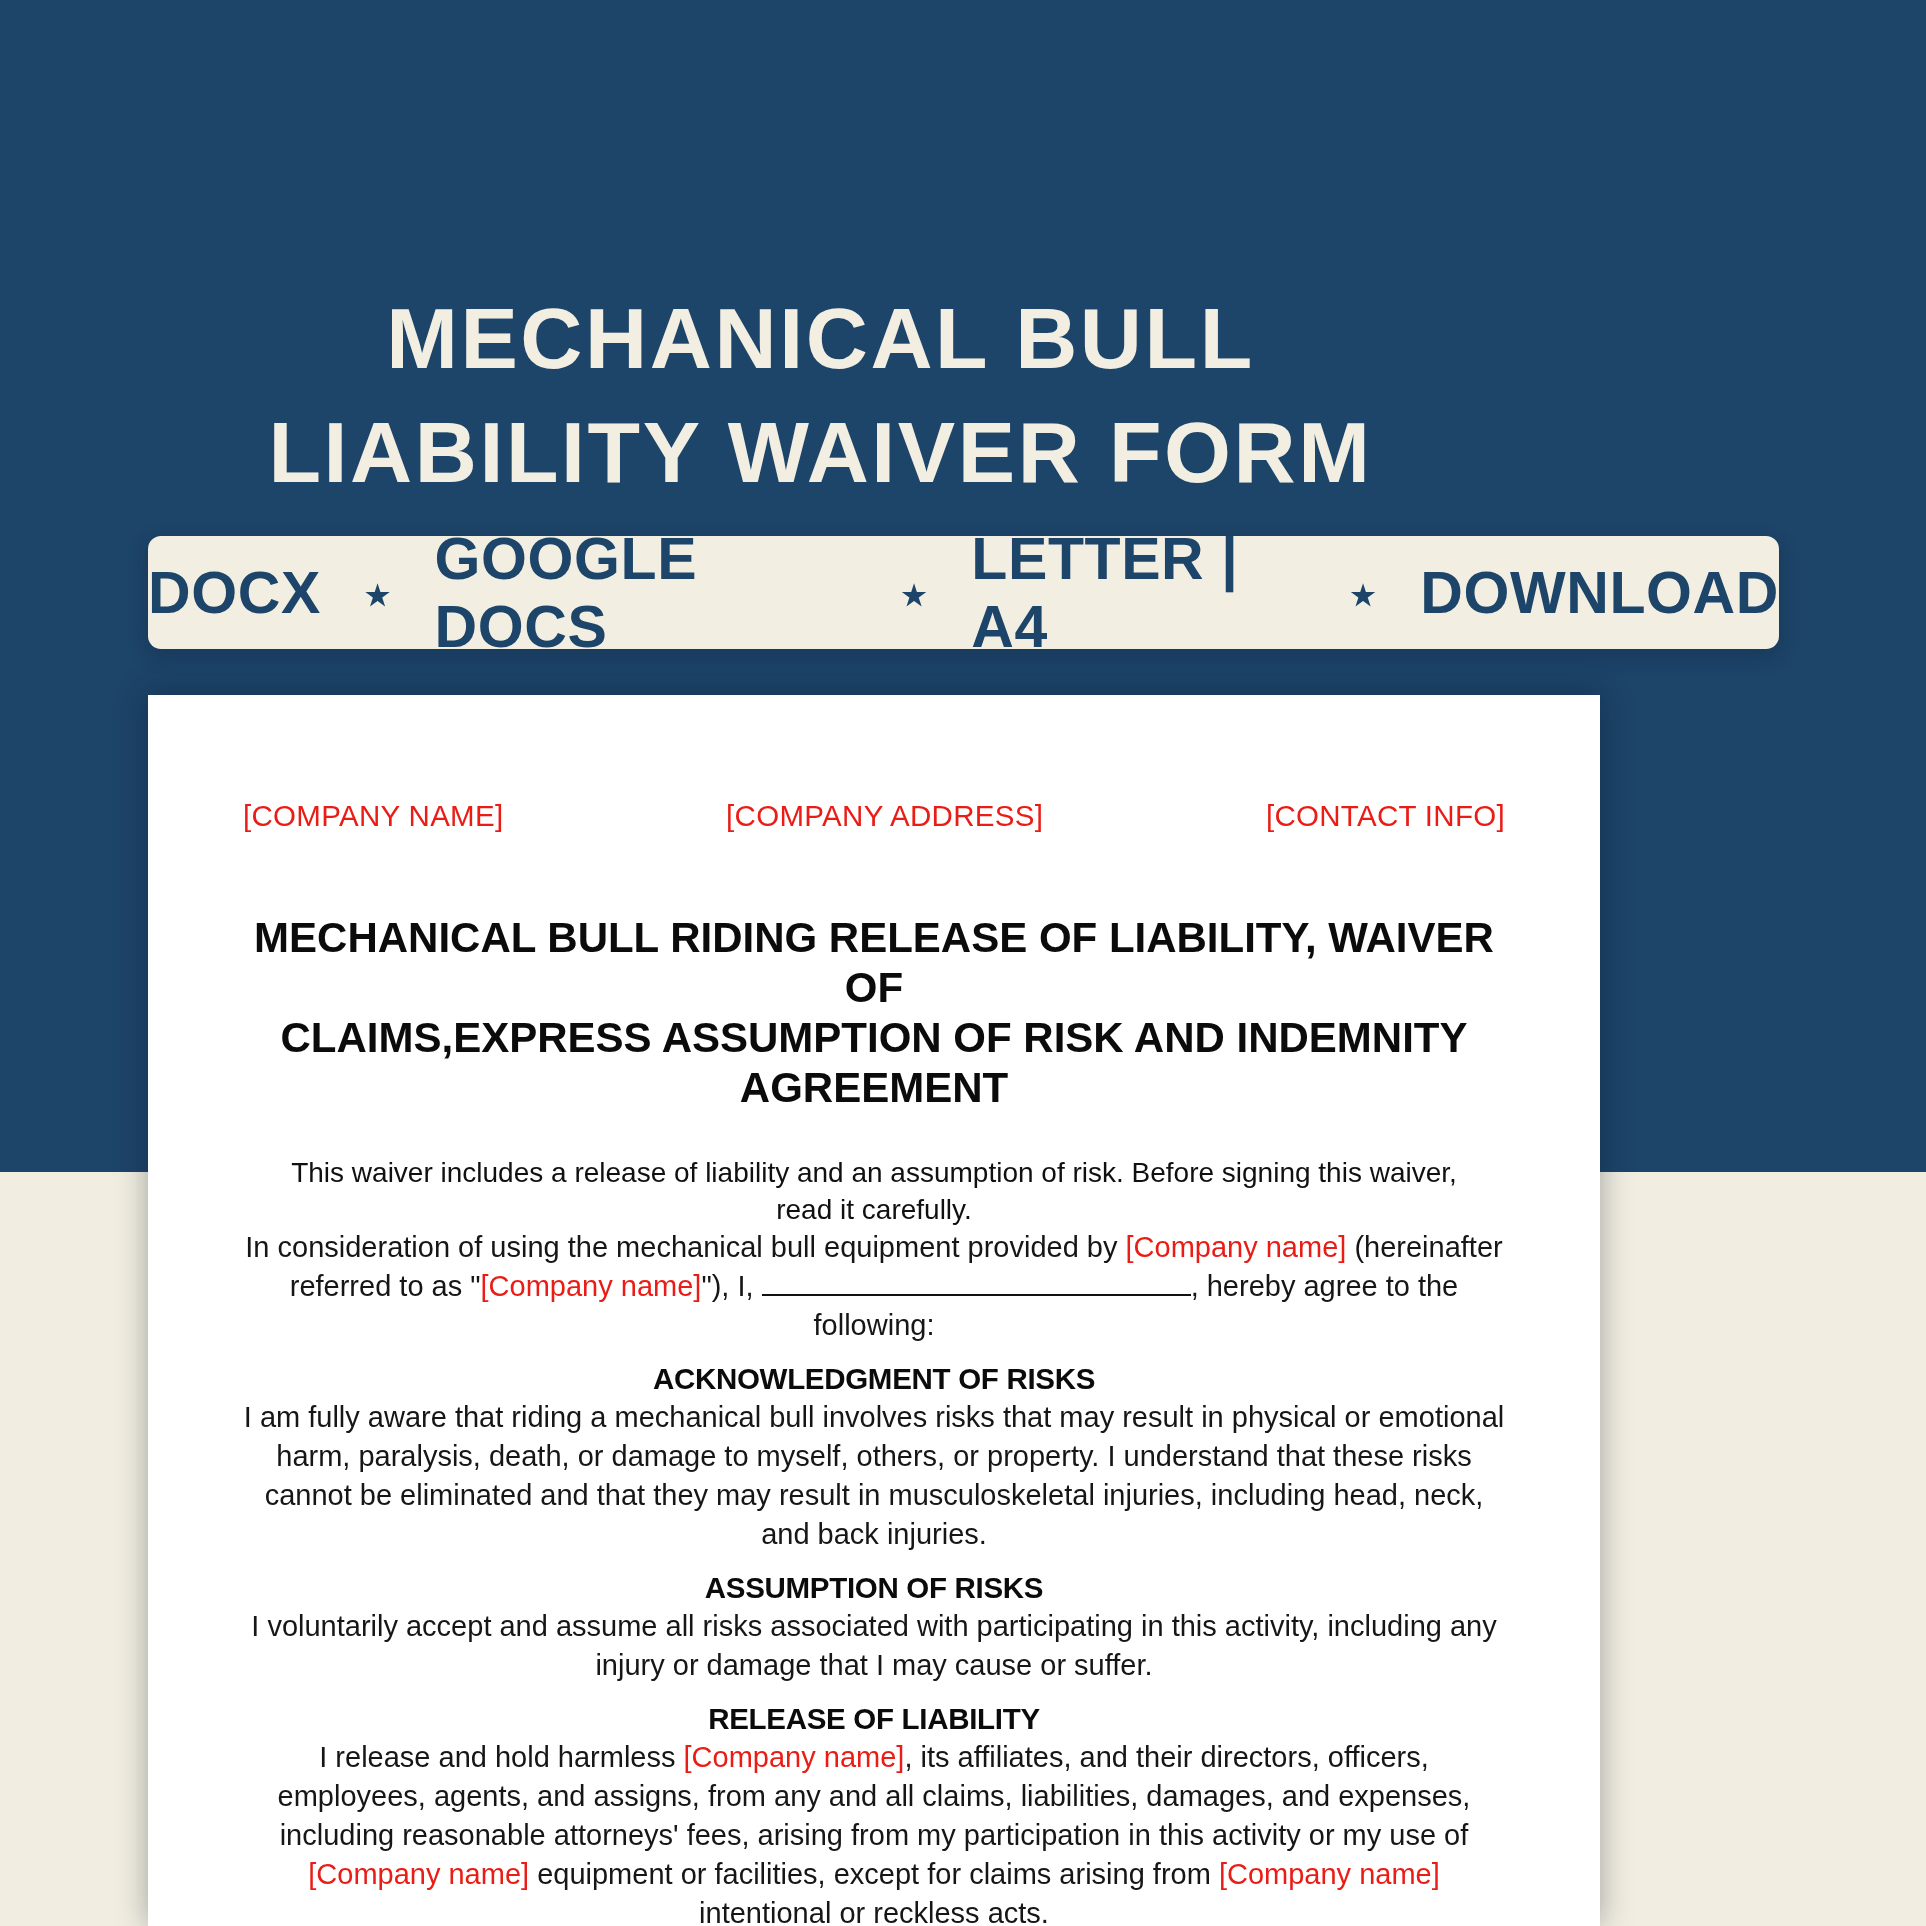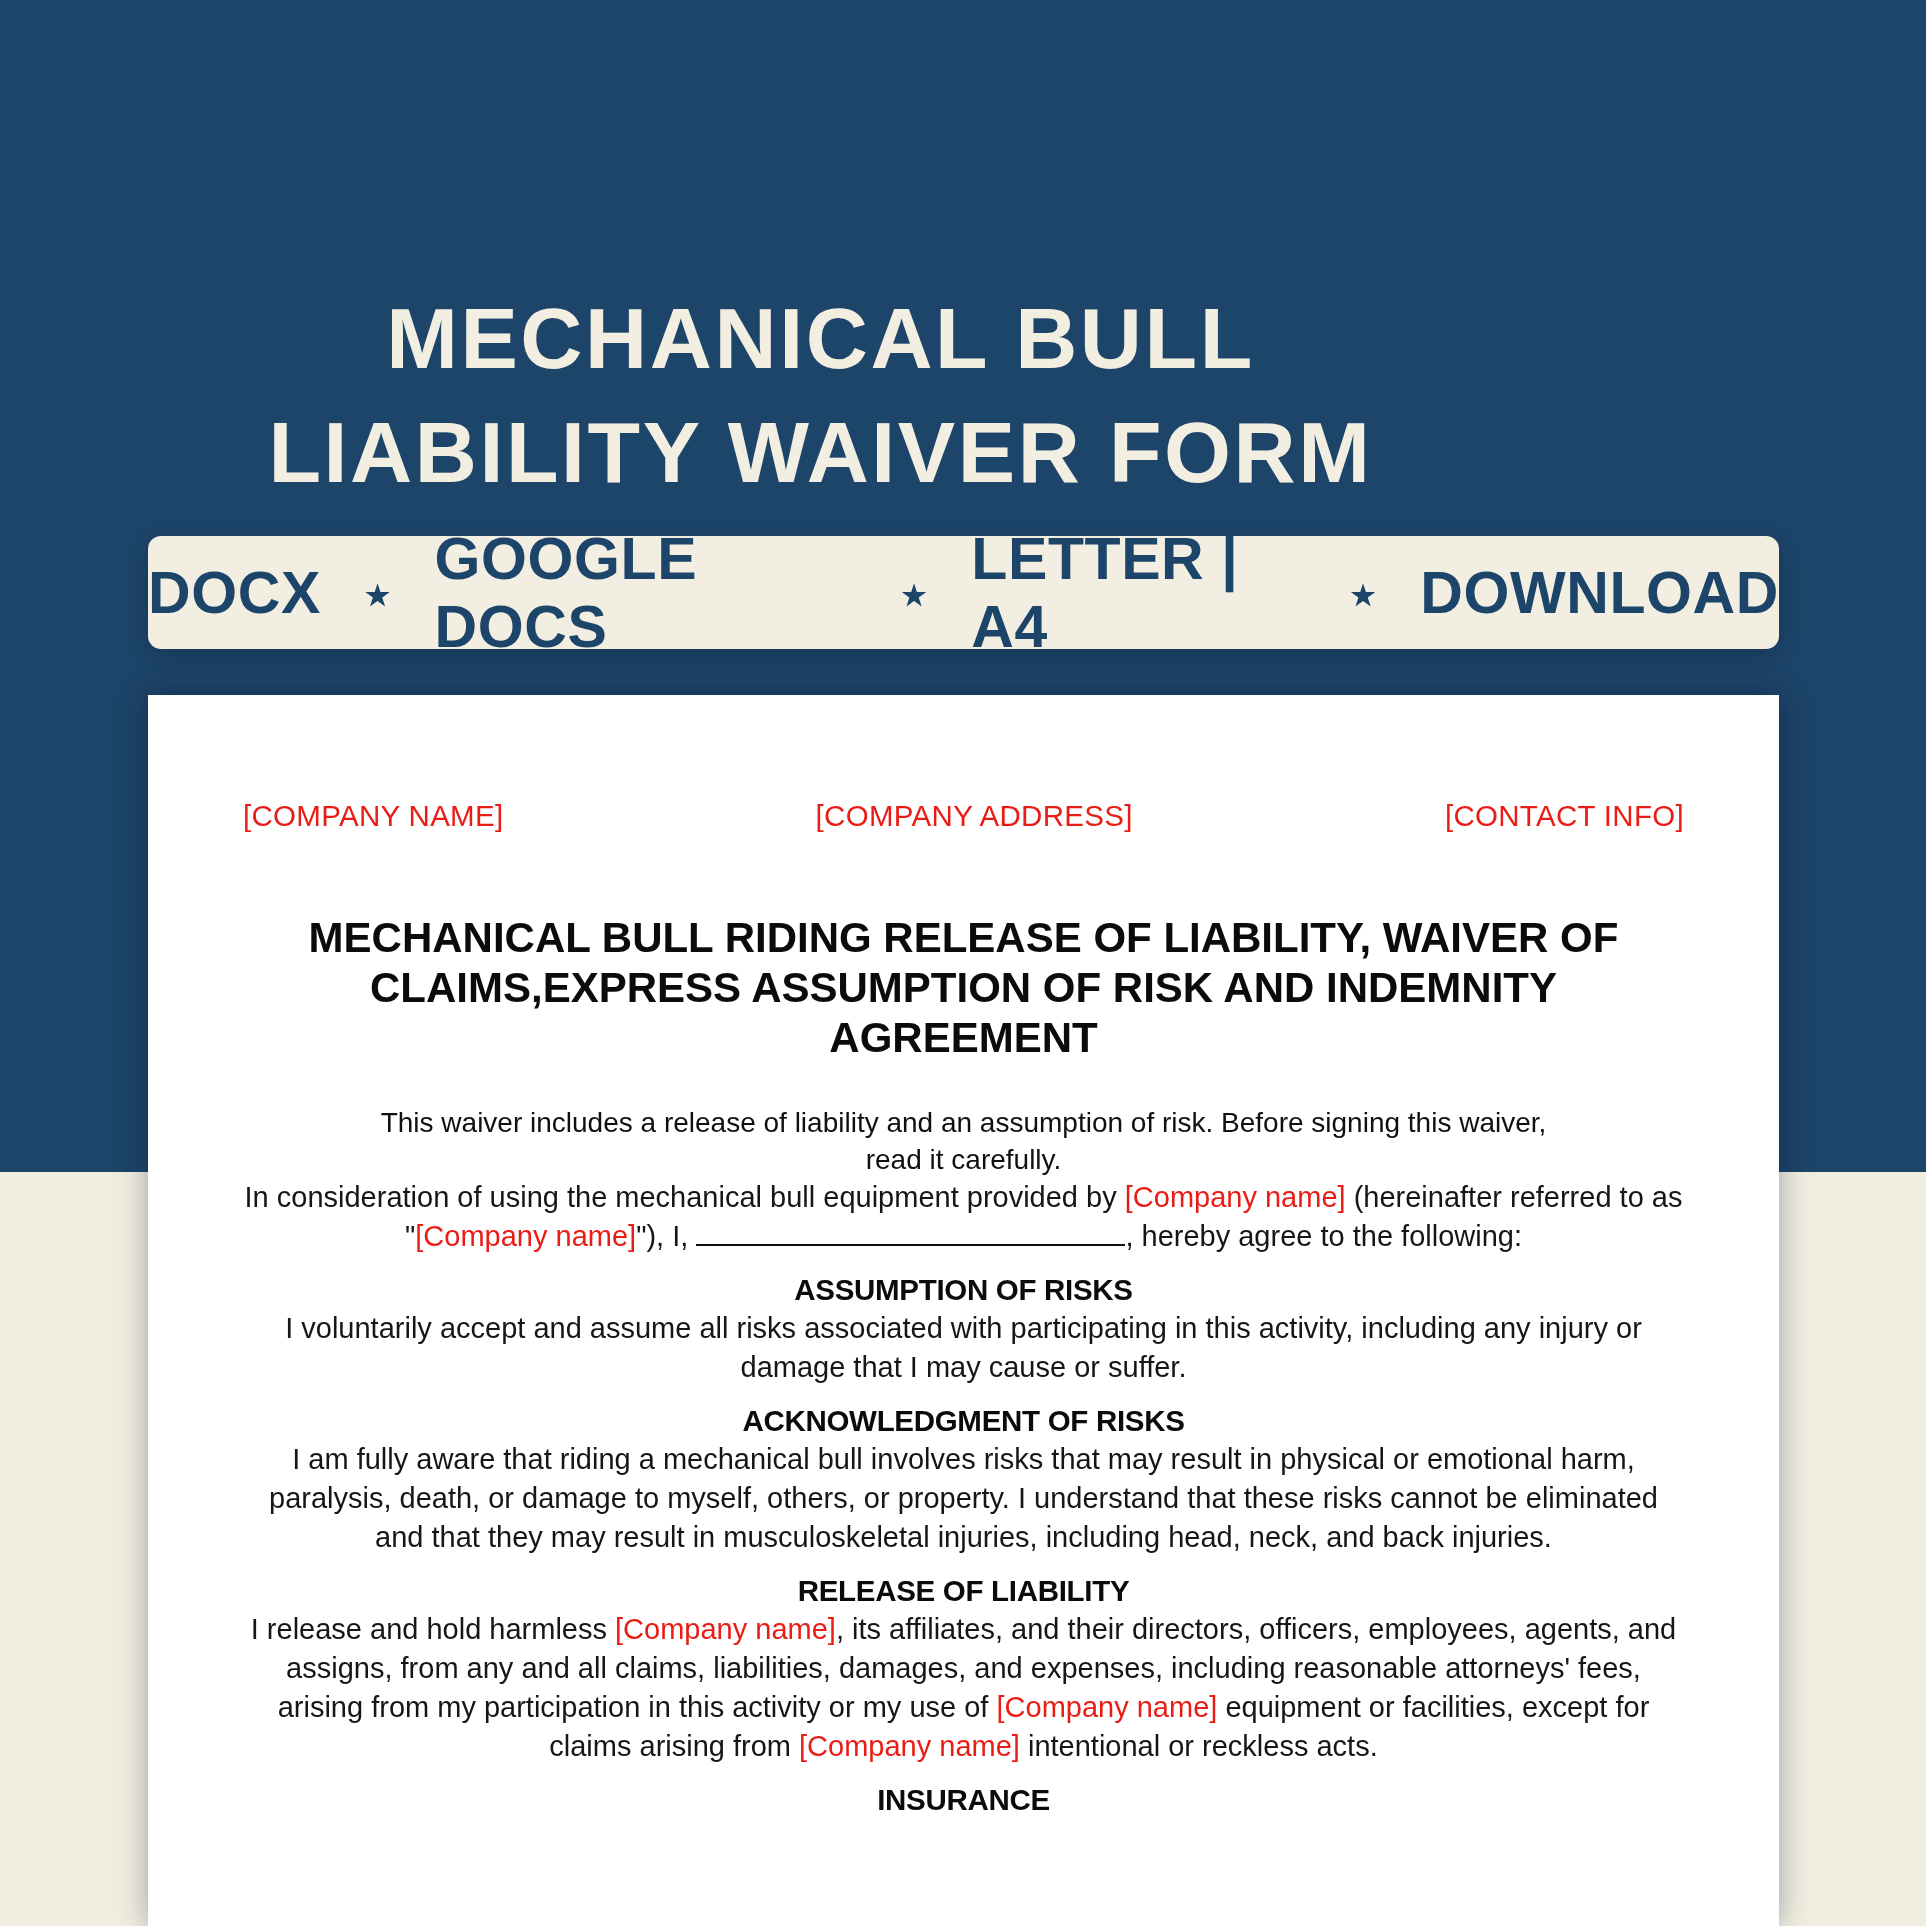"[COMPANY NAME]" .page { width: 1631px -> 1452px }
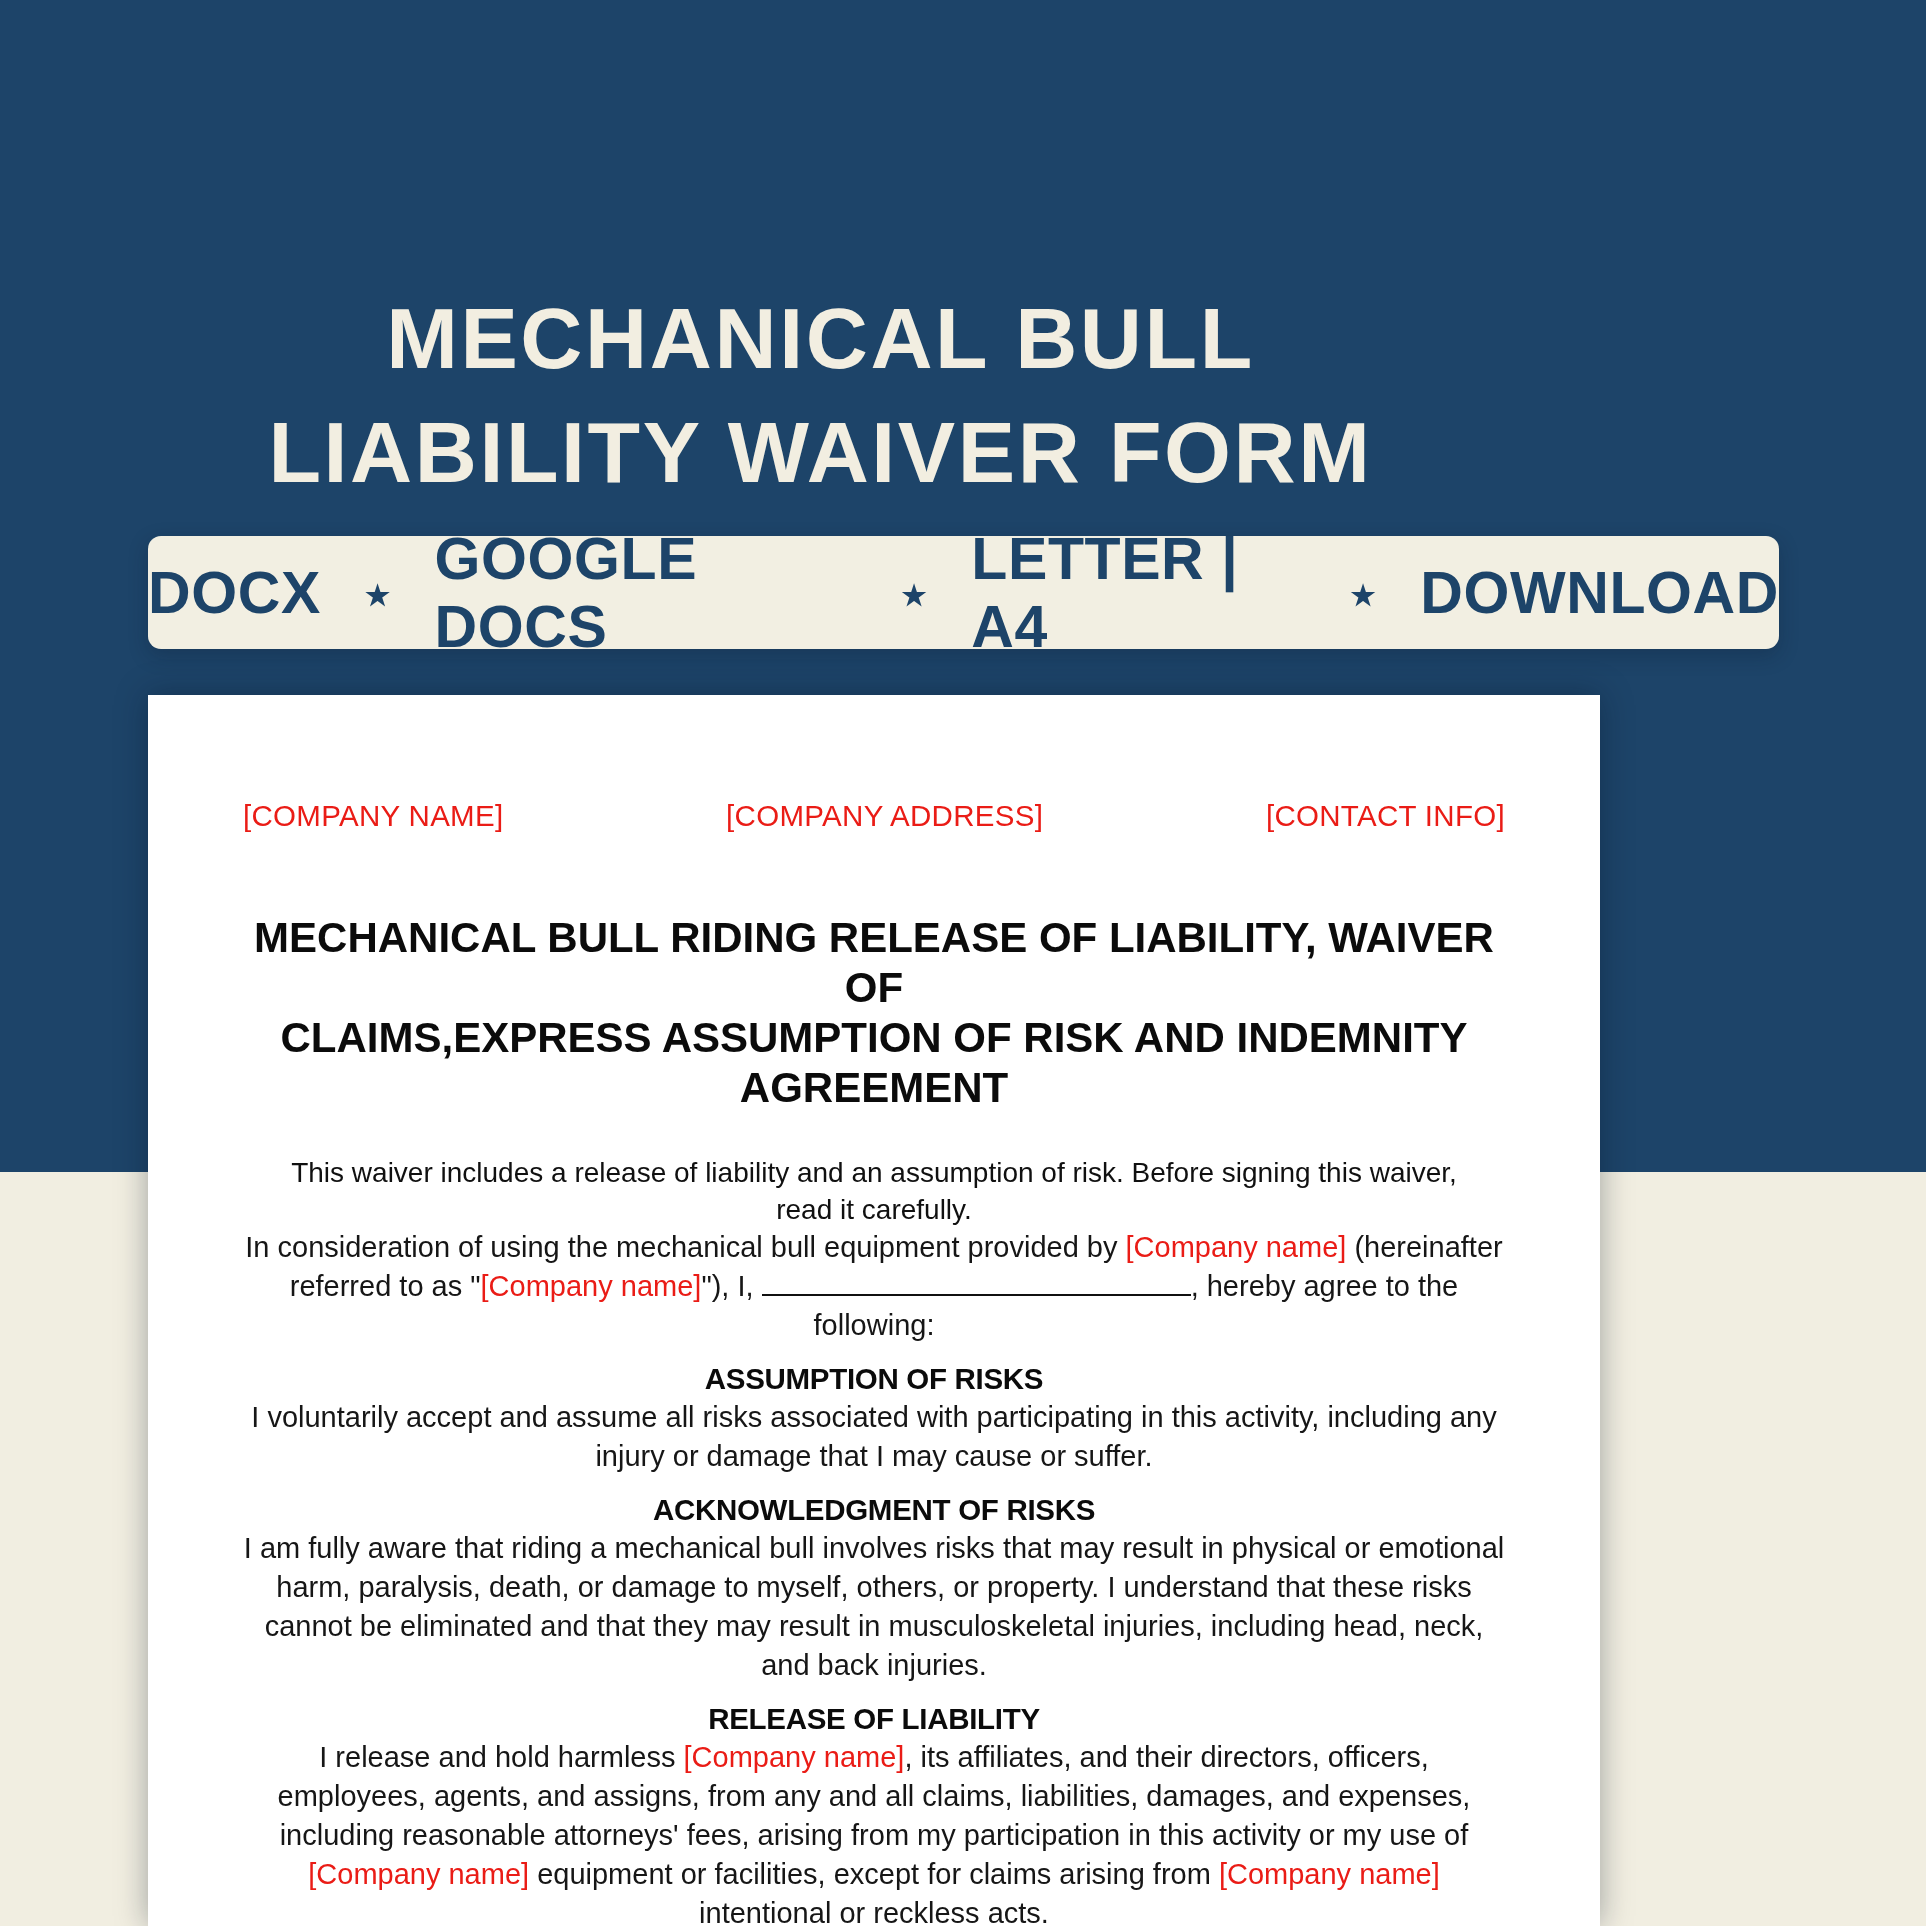"ASSUMPTION OF RISKS" div.section { order: before "ACKNOWLEDGMENT OF RISKS" -> after "ACKNOWLEDGMENT OF RISKS" }
